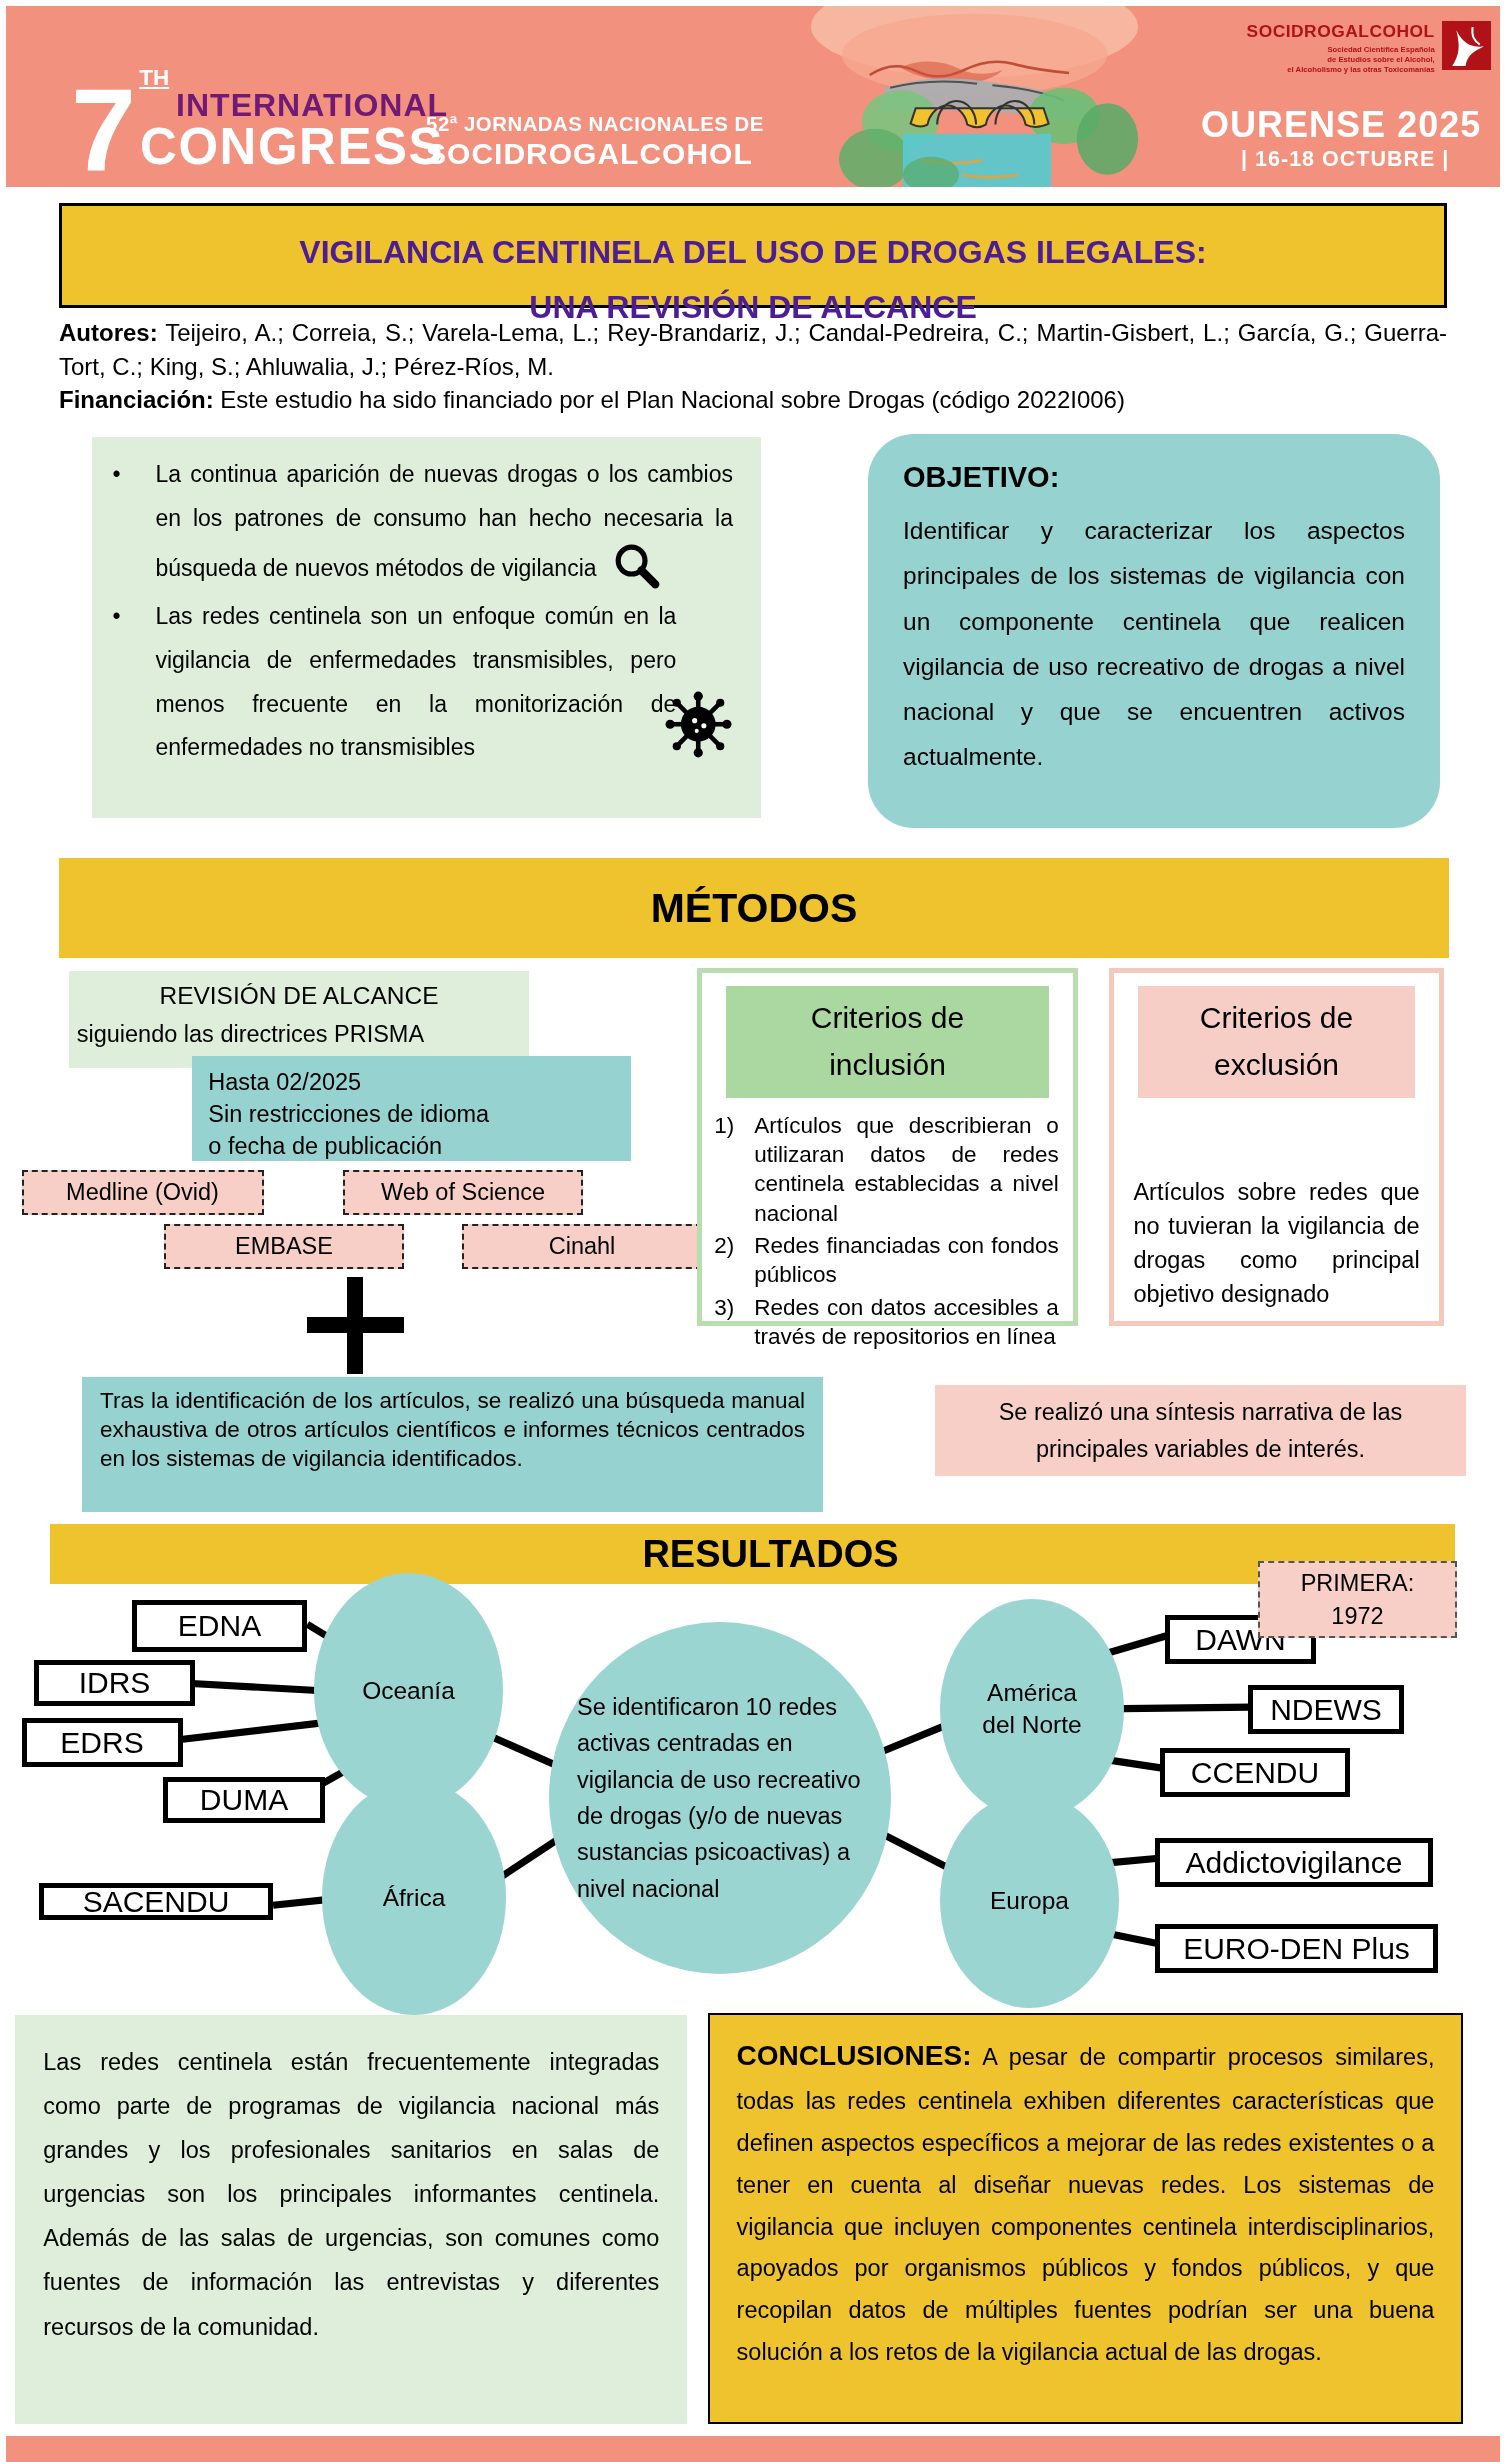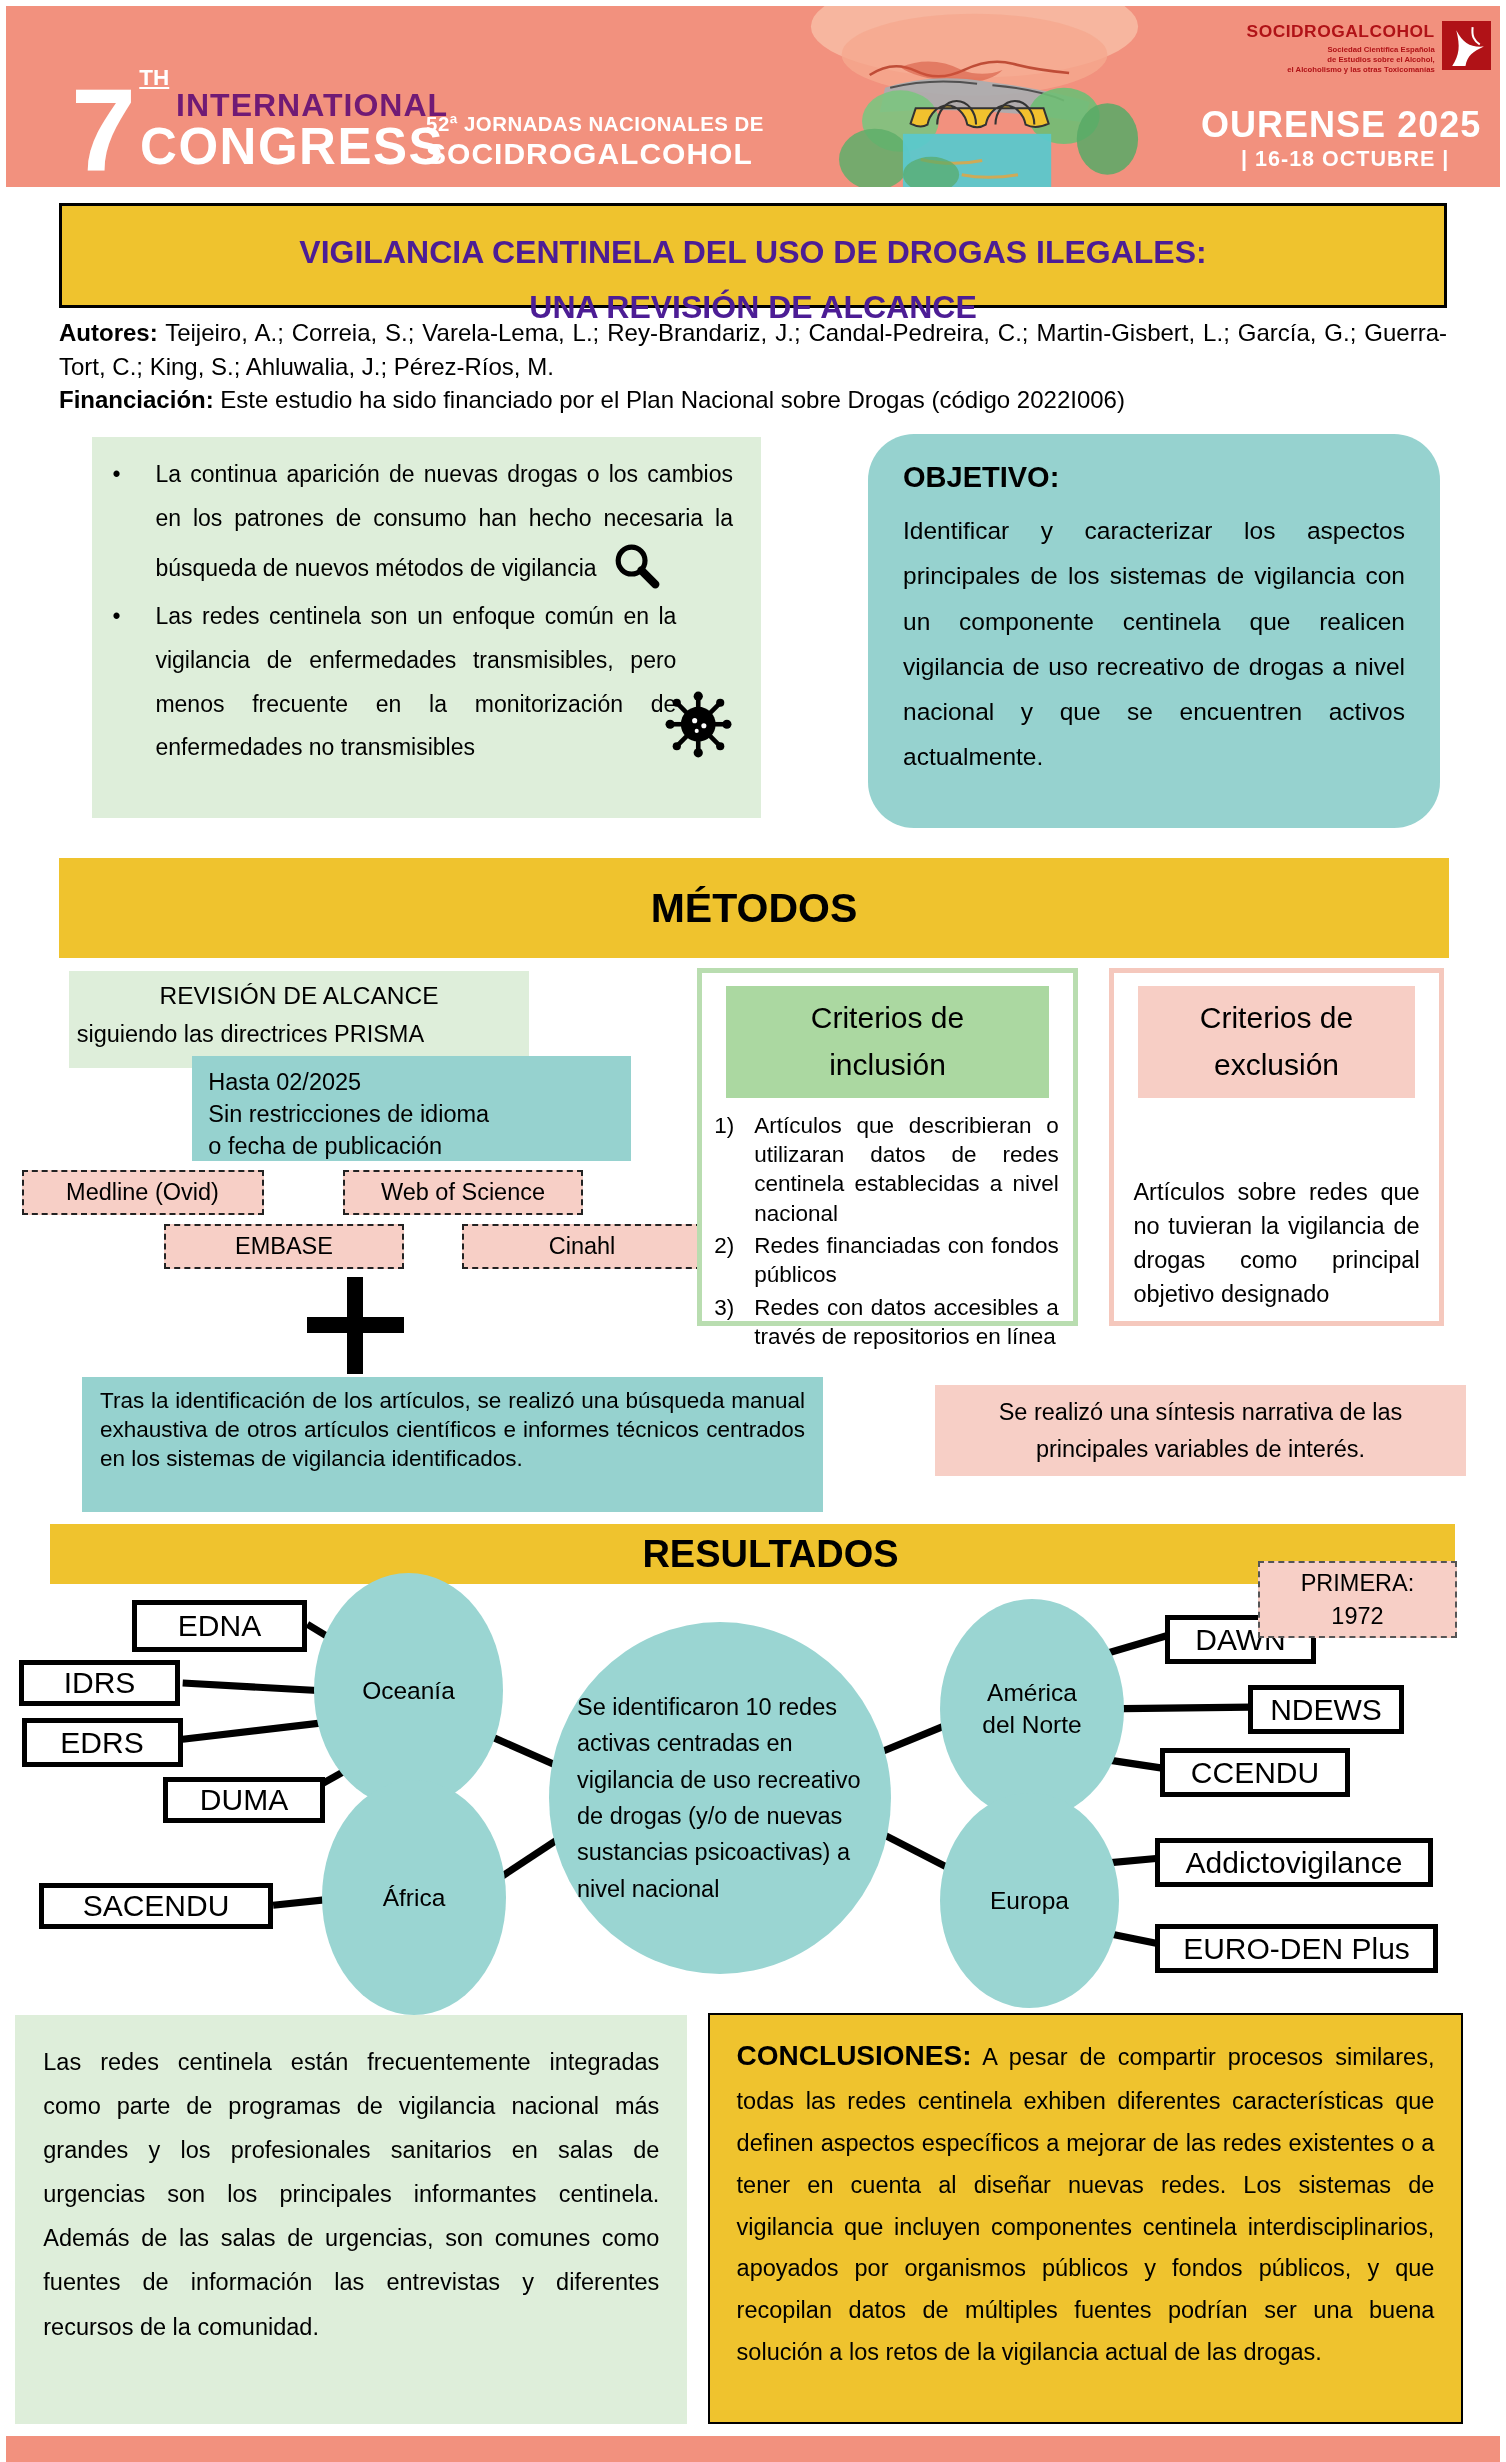"IDRS" .nb-idrs { left: 19px -> 34px }
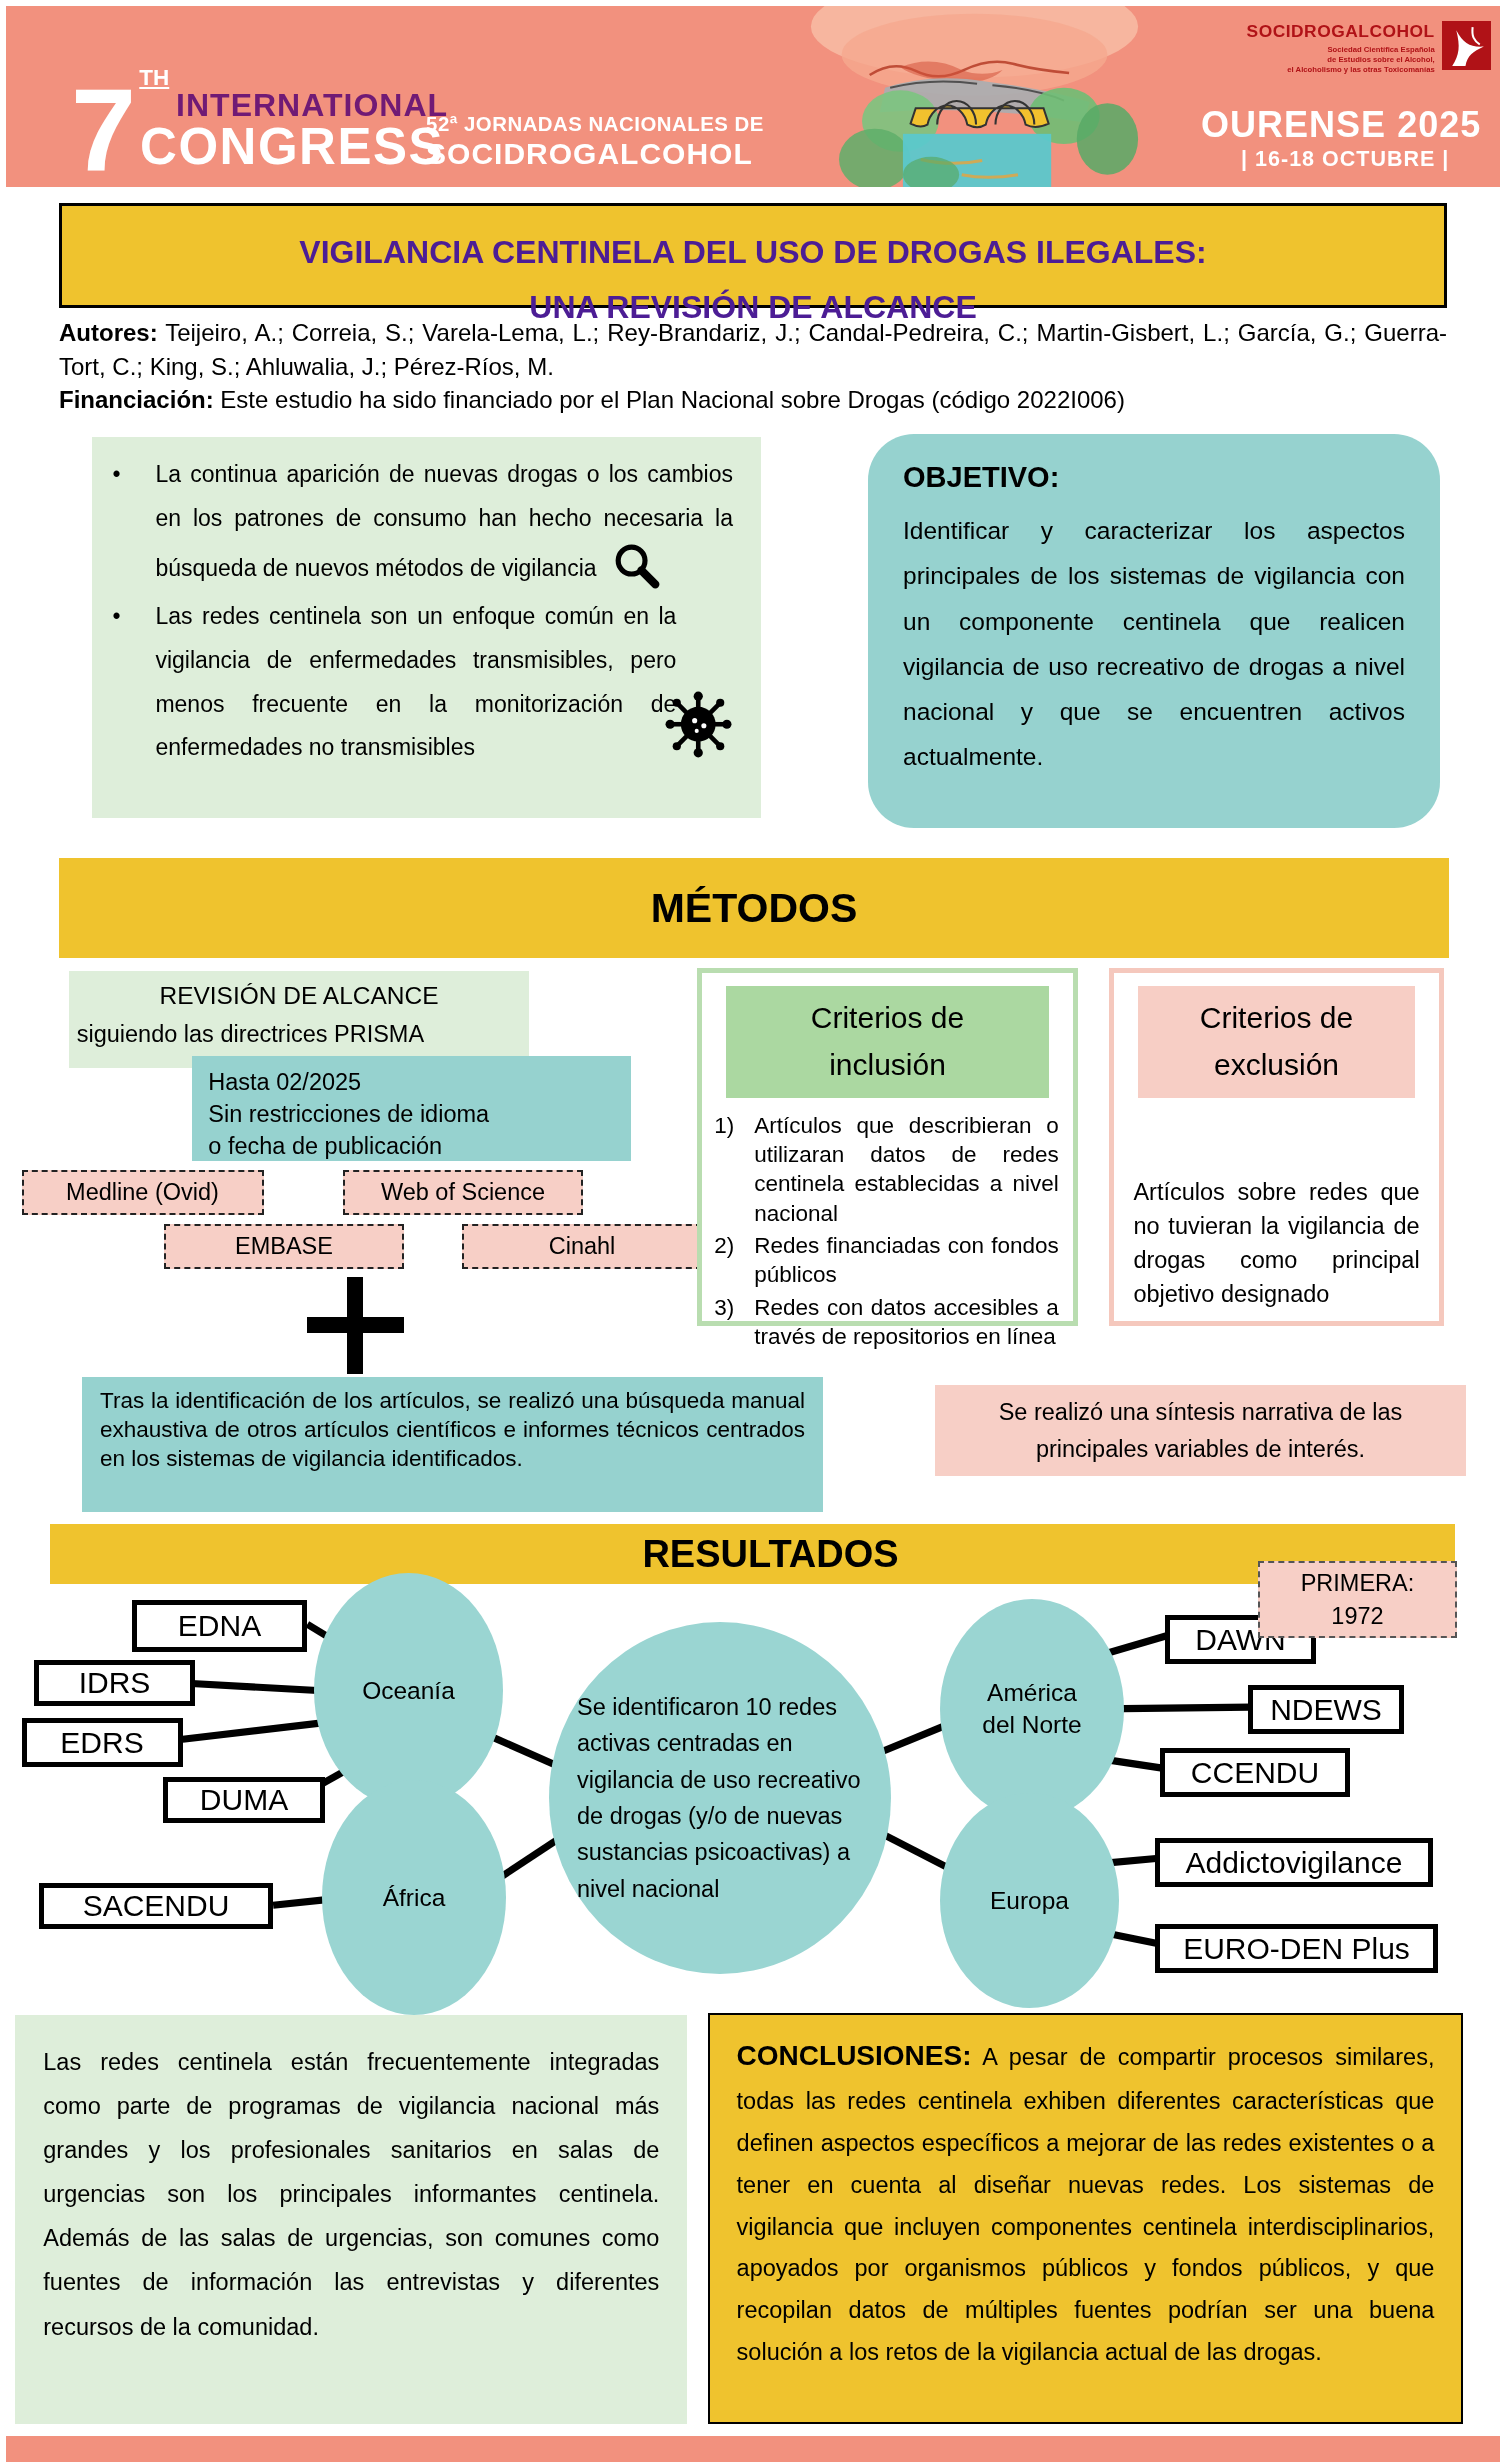"SACENDU" .nb-sacendu { height: 46px -> 37px }
